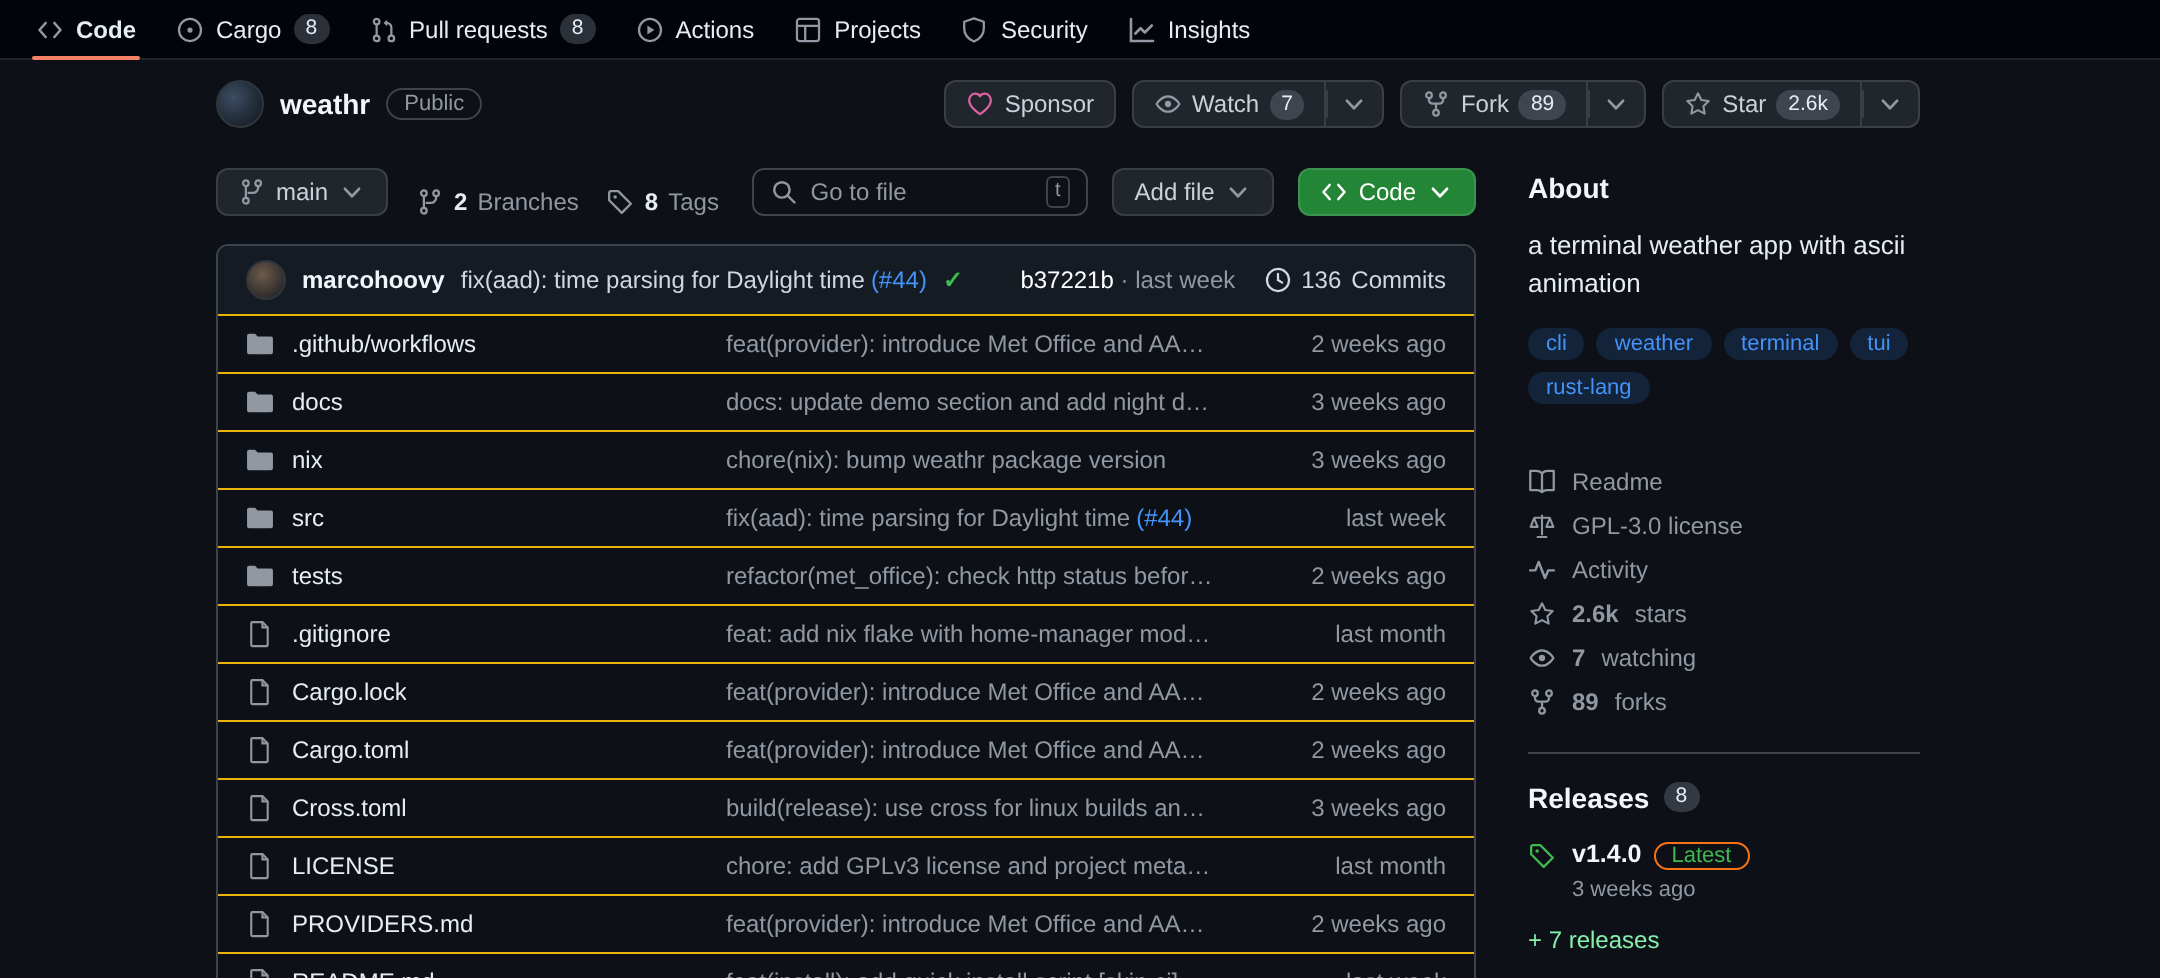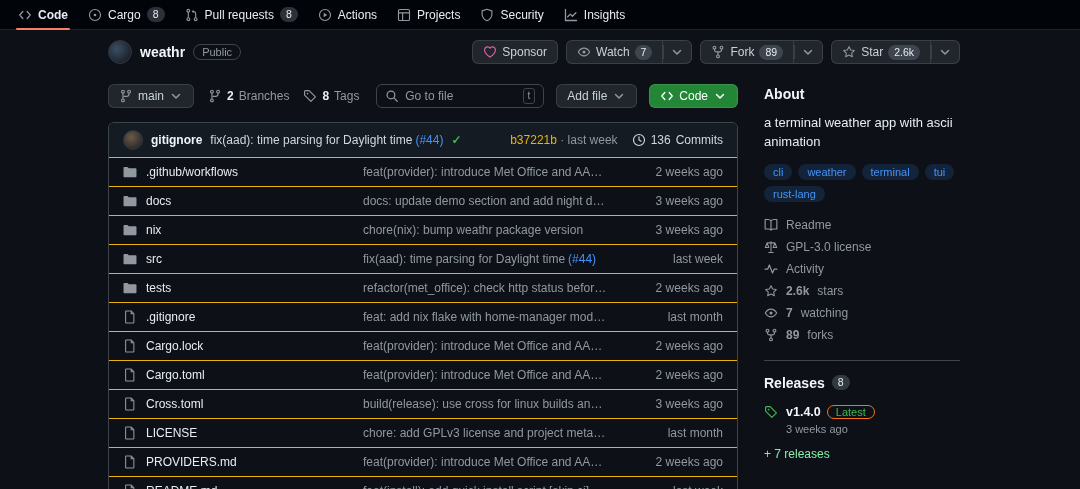"main" .tb-left { align-items: center -> flex-end }
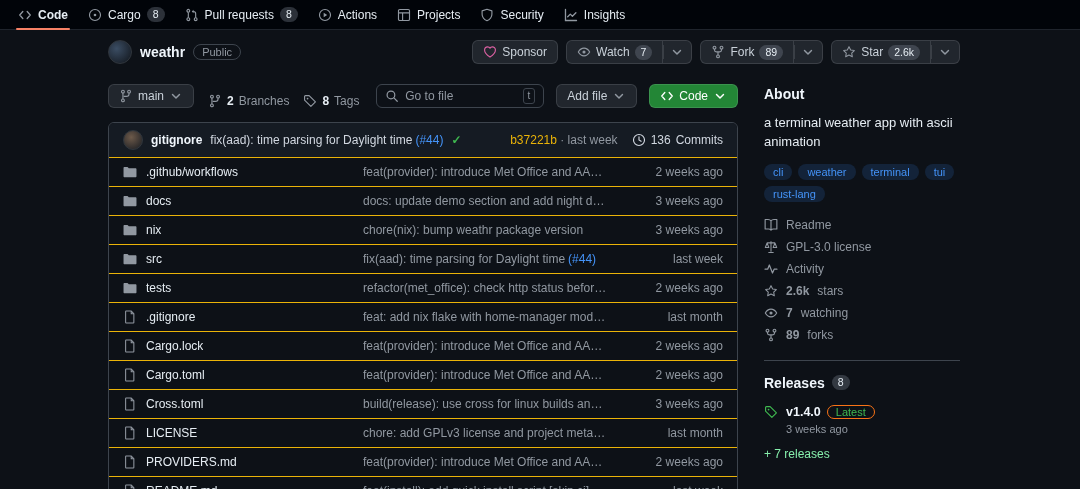"gitignore" span.cb-author { text: gitignore -> marcohoovy }
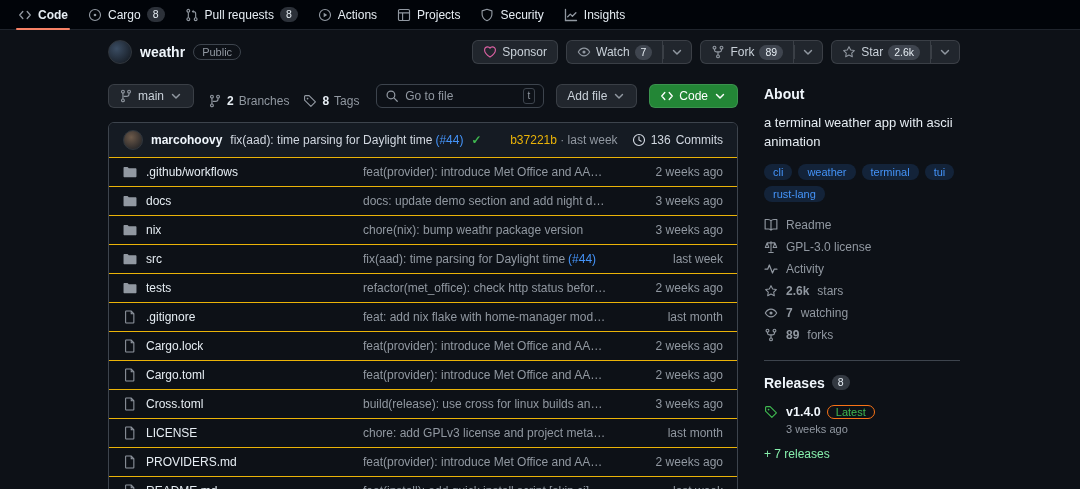"b37221b" .cb-hash { color: #eab308 -> #ffffff }
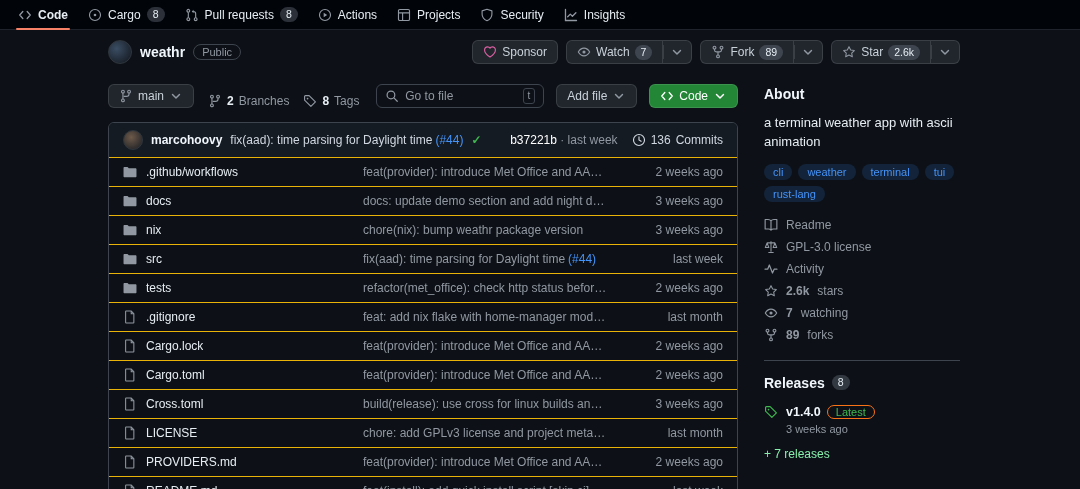"Readme" .meta { margin-top: 12px -> 28px }
